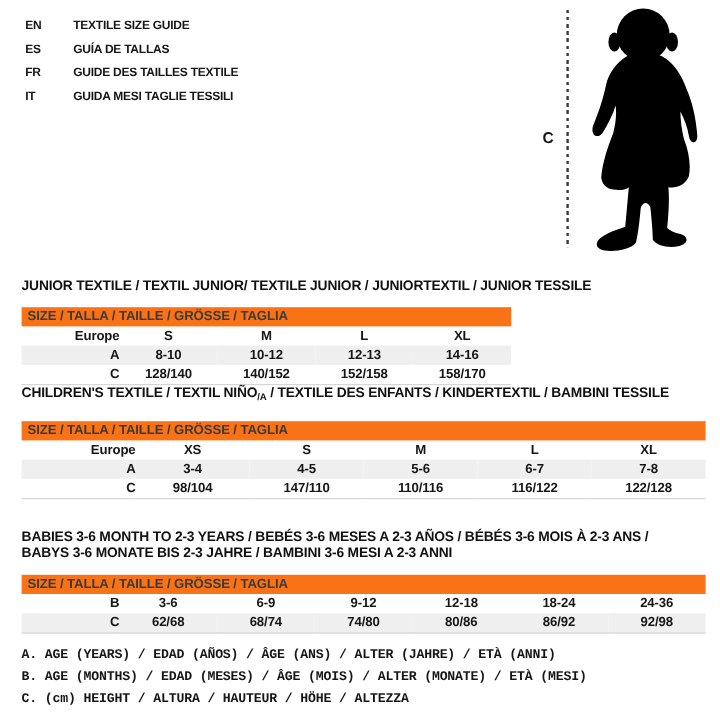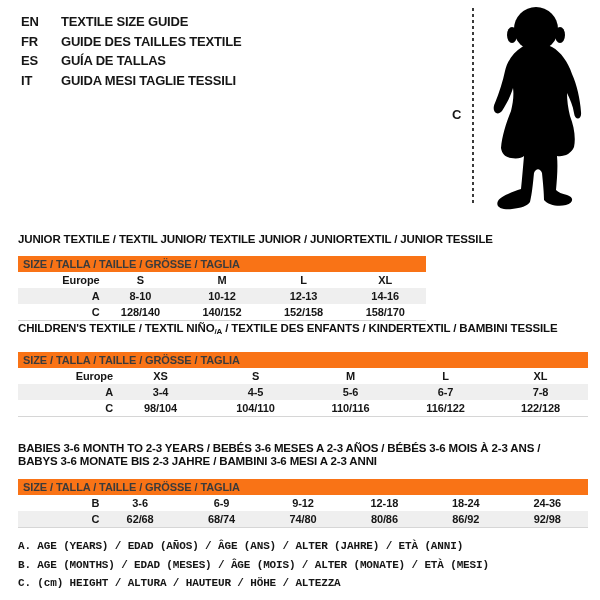"EN" .lang-list { font-size: 13px -> 10px }
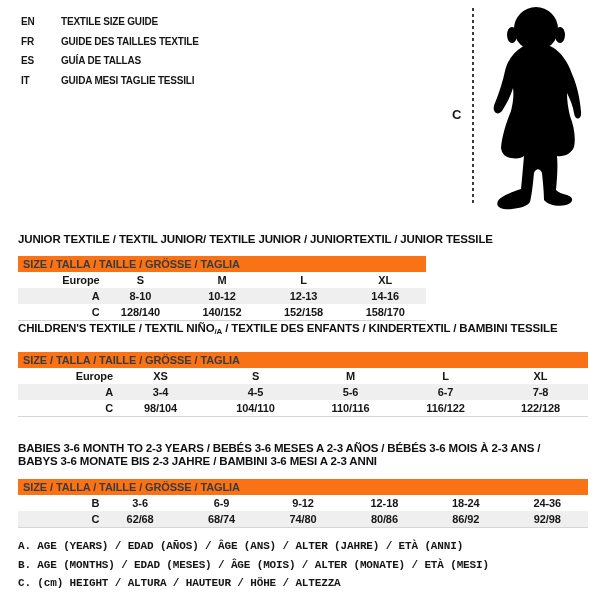"FR" div.lang-row { order: before "ES" -> after "ES" }
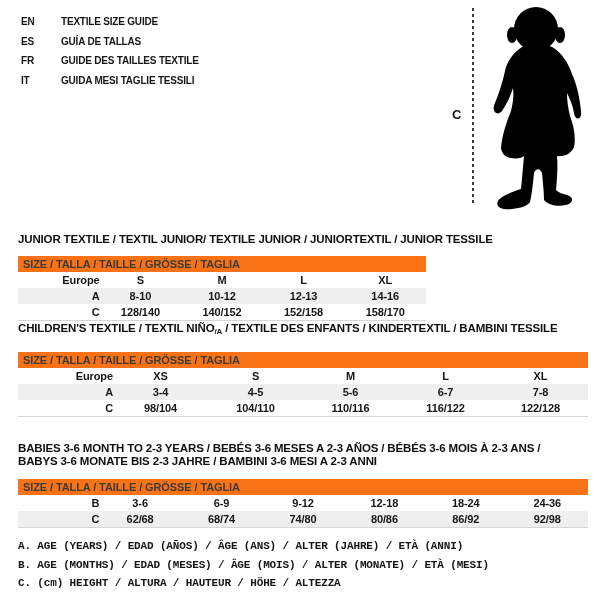"104/110" td { text: 104/110 -> 147/110 }
